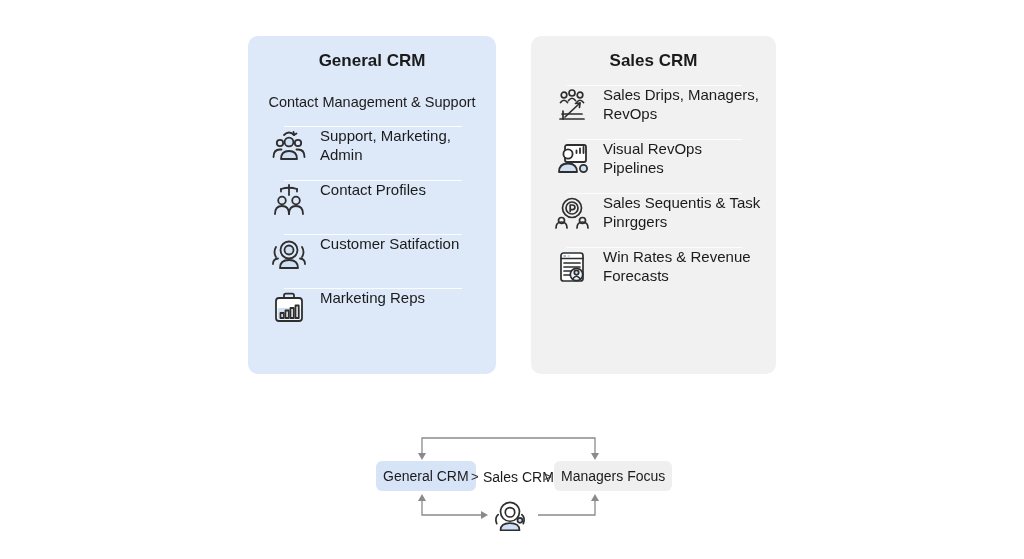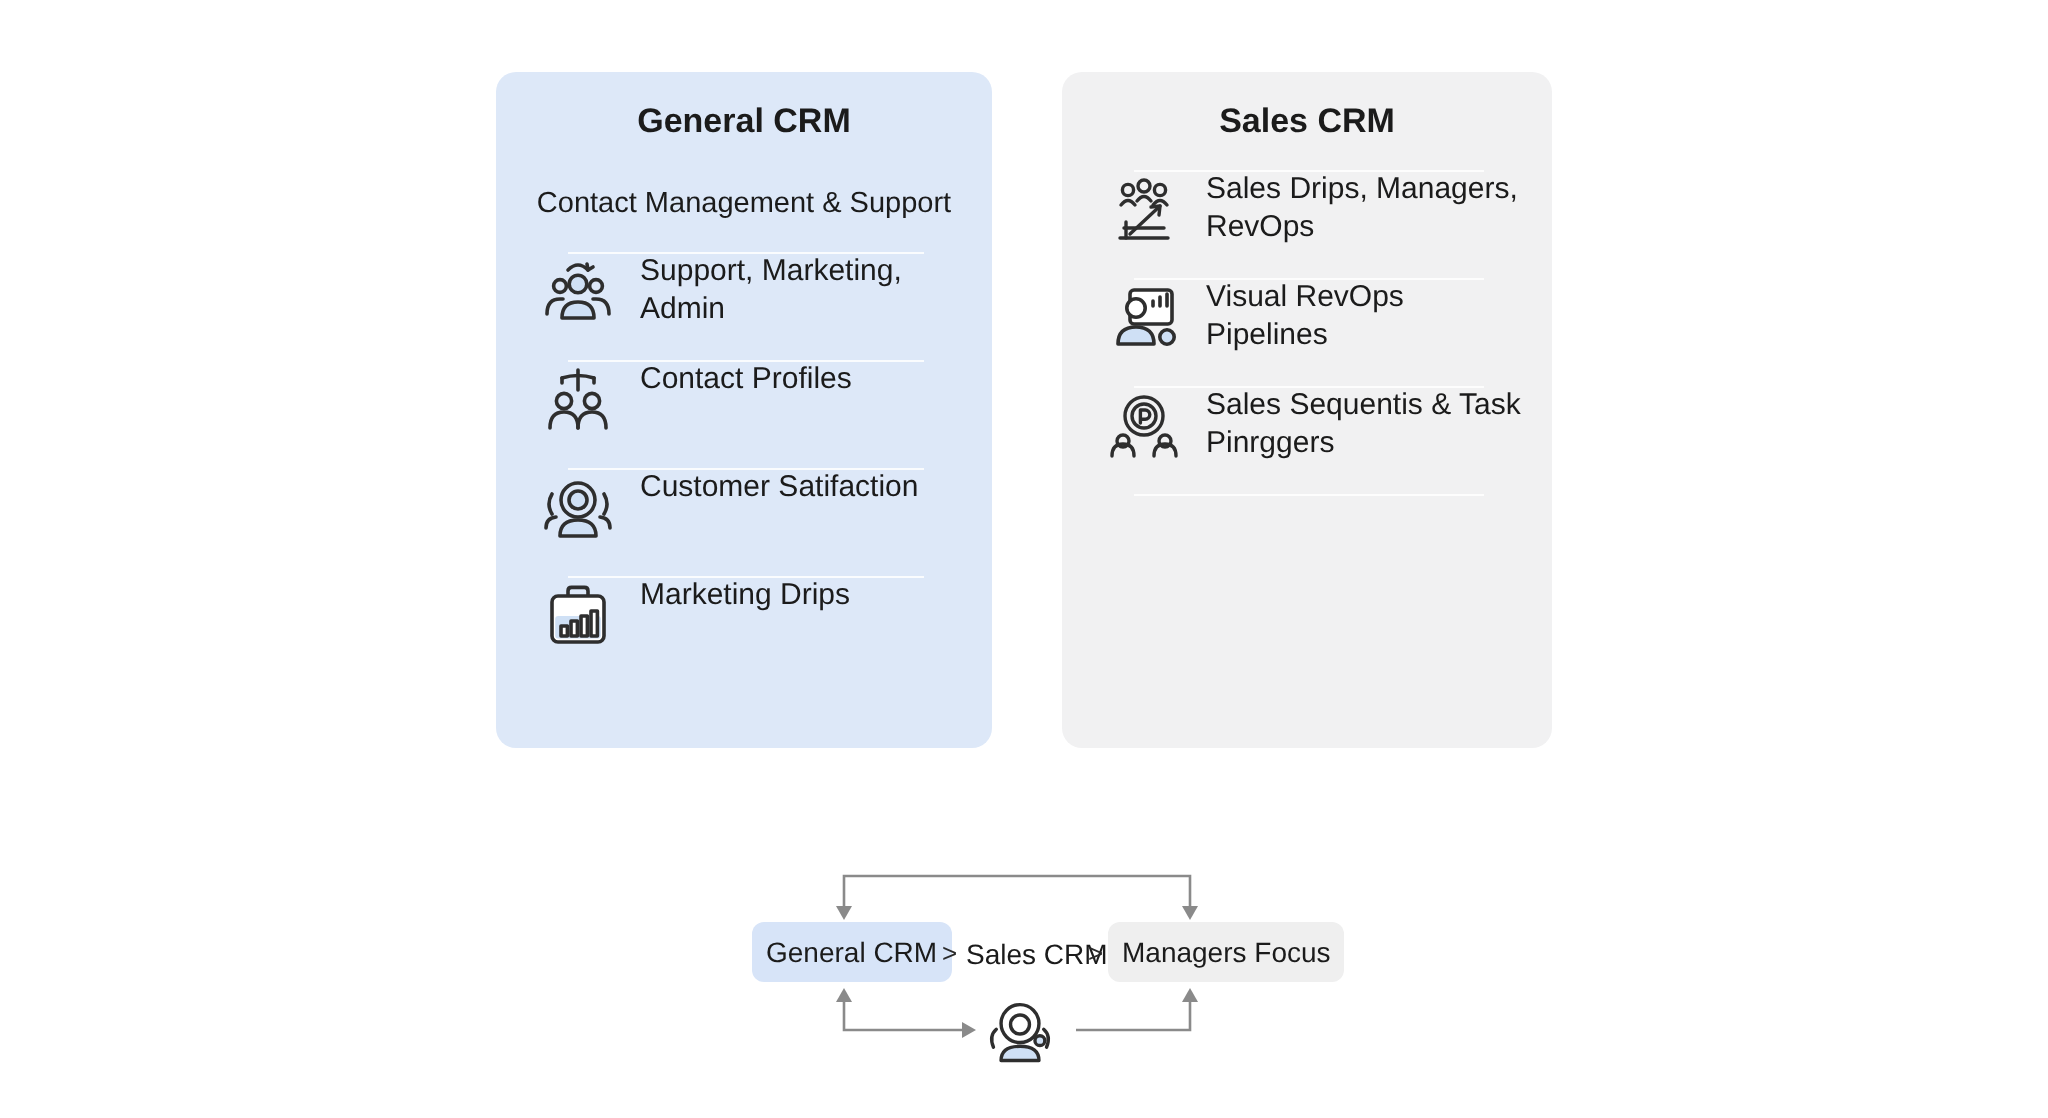"Win Rates & Revenue Forecasts" div.row { html: none -> <div> <span> <svg> <rect></rect> <path></path> <rect></rect> <rect></rect> <path></path> <circle></circle> <circle></circle> <path></path> </svg> </span> <span>Win Rates &amp; Revenue Forecasts</span> </div> }
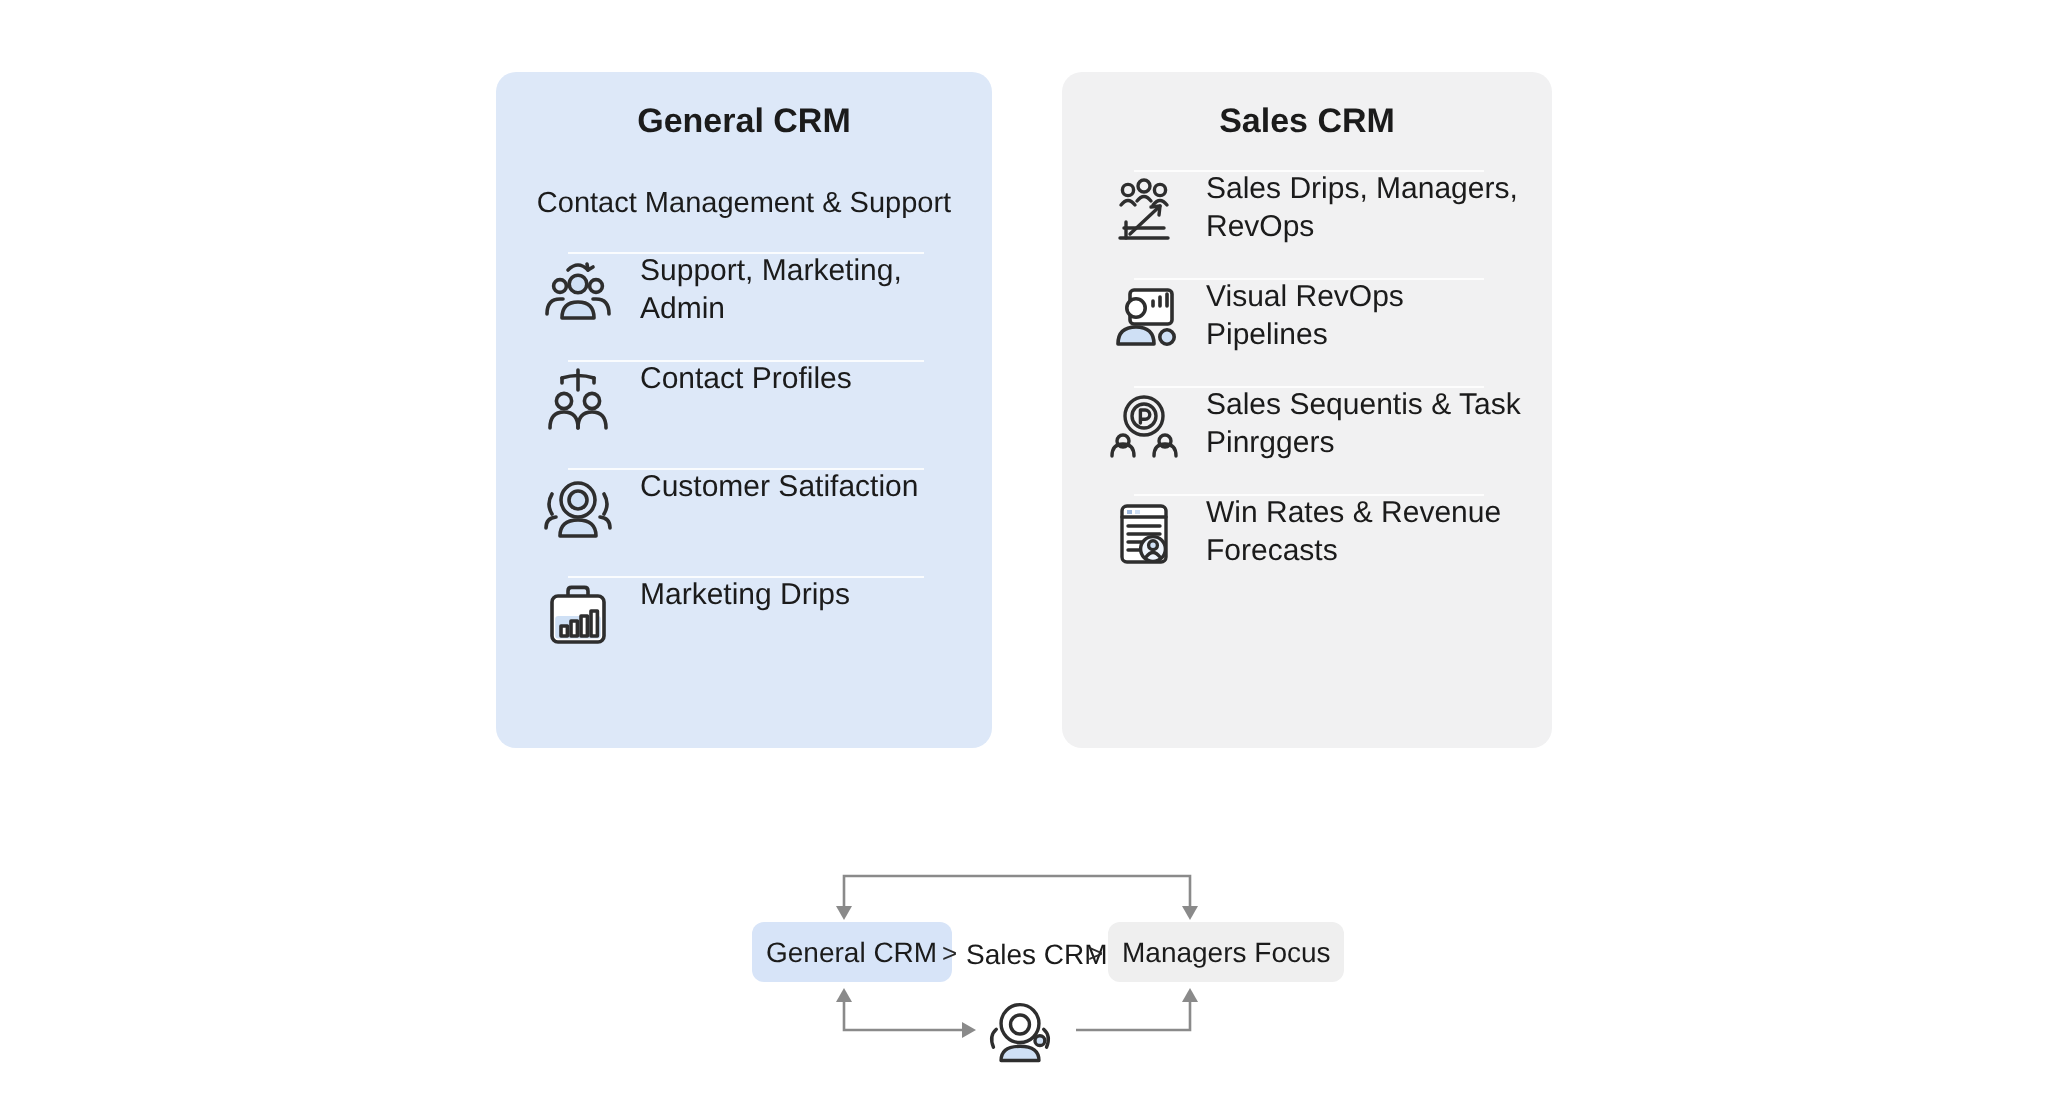"Marketing Drips" span.label { text: Drips -> Reps }
